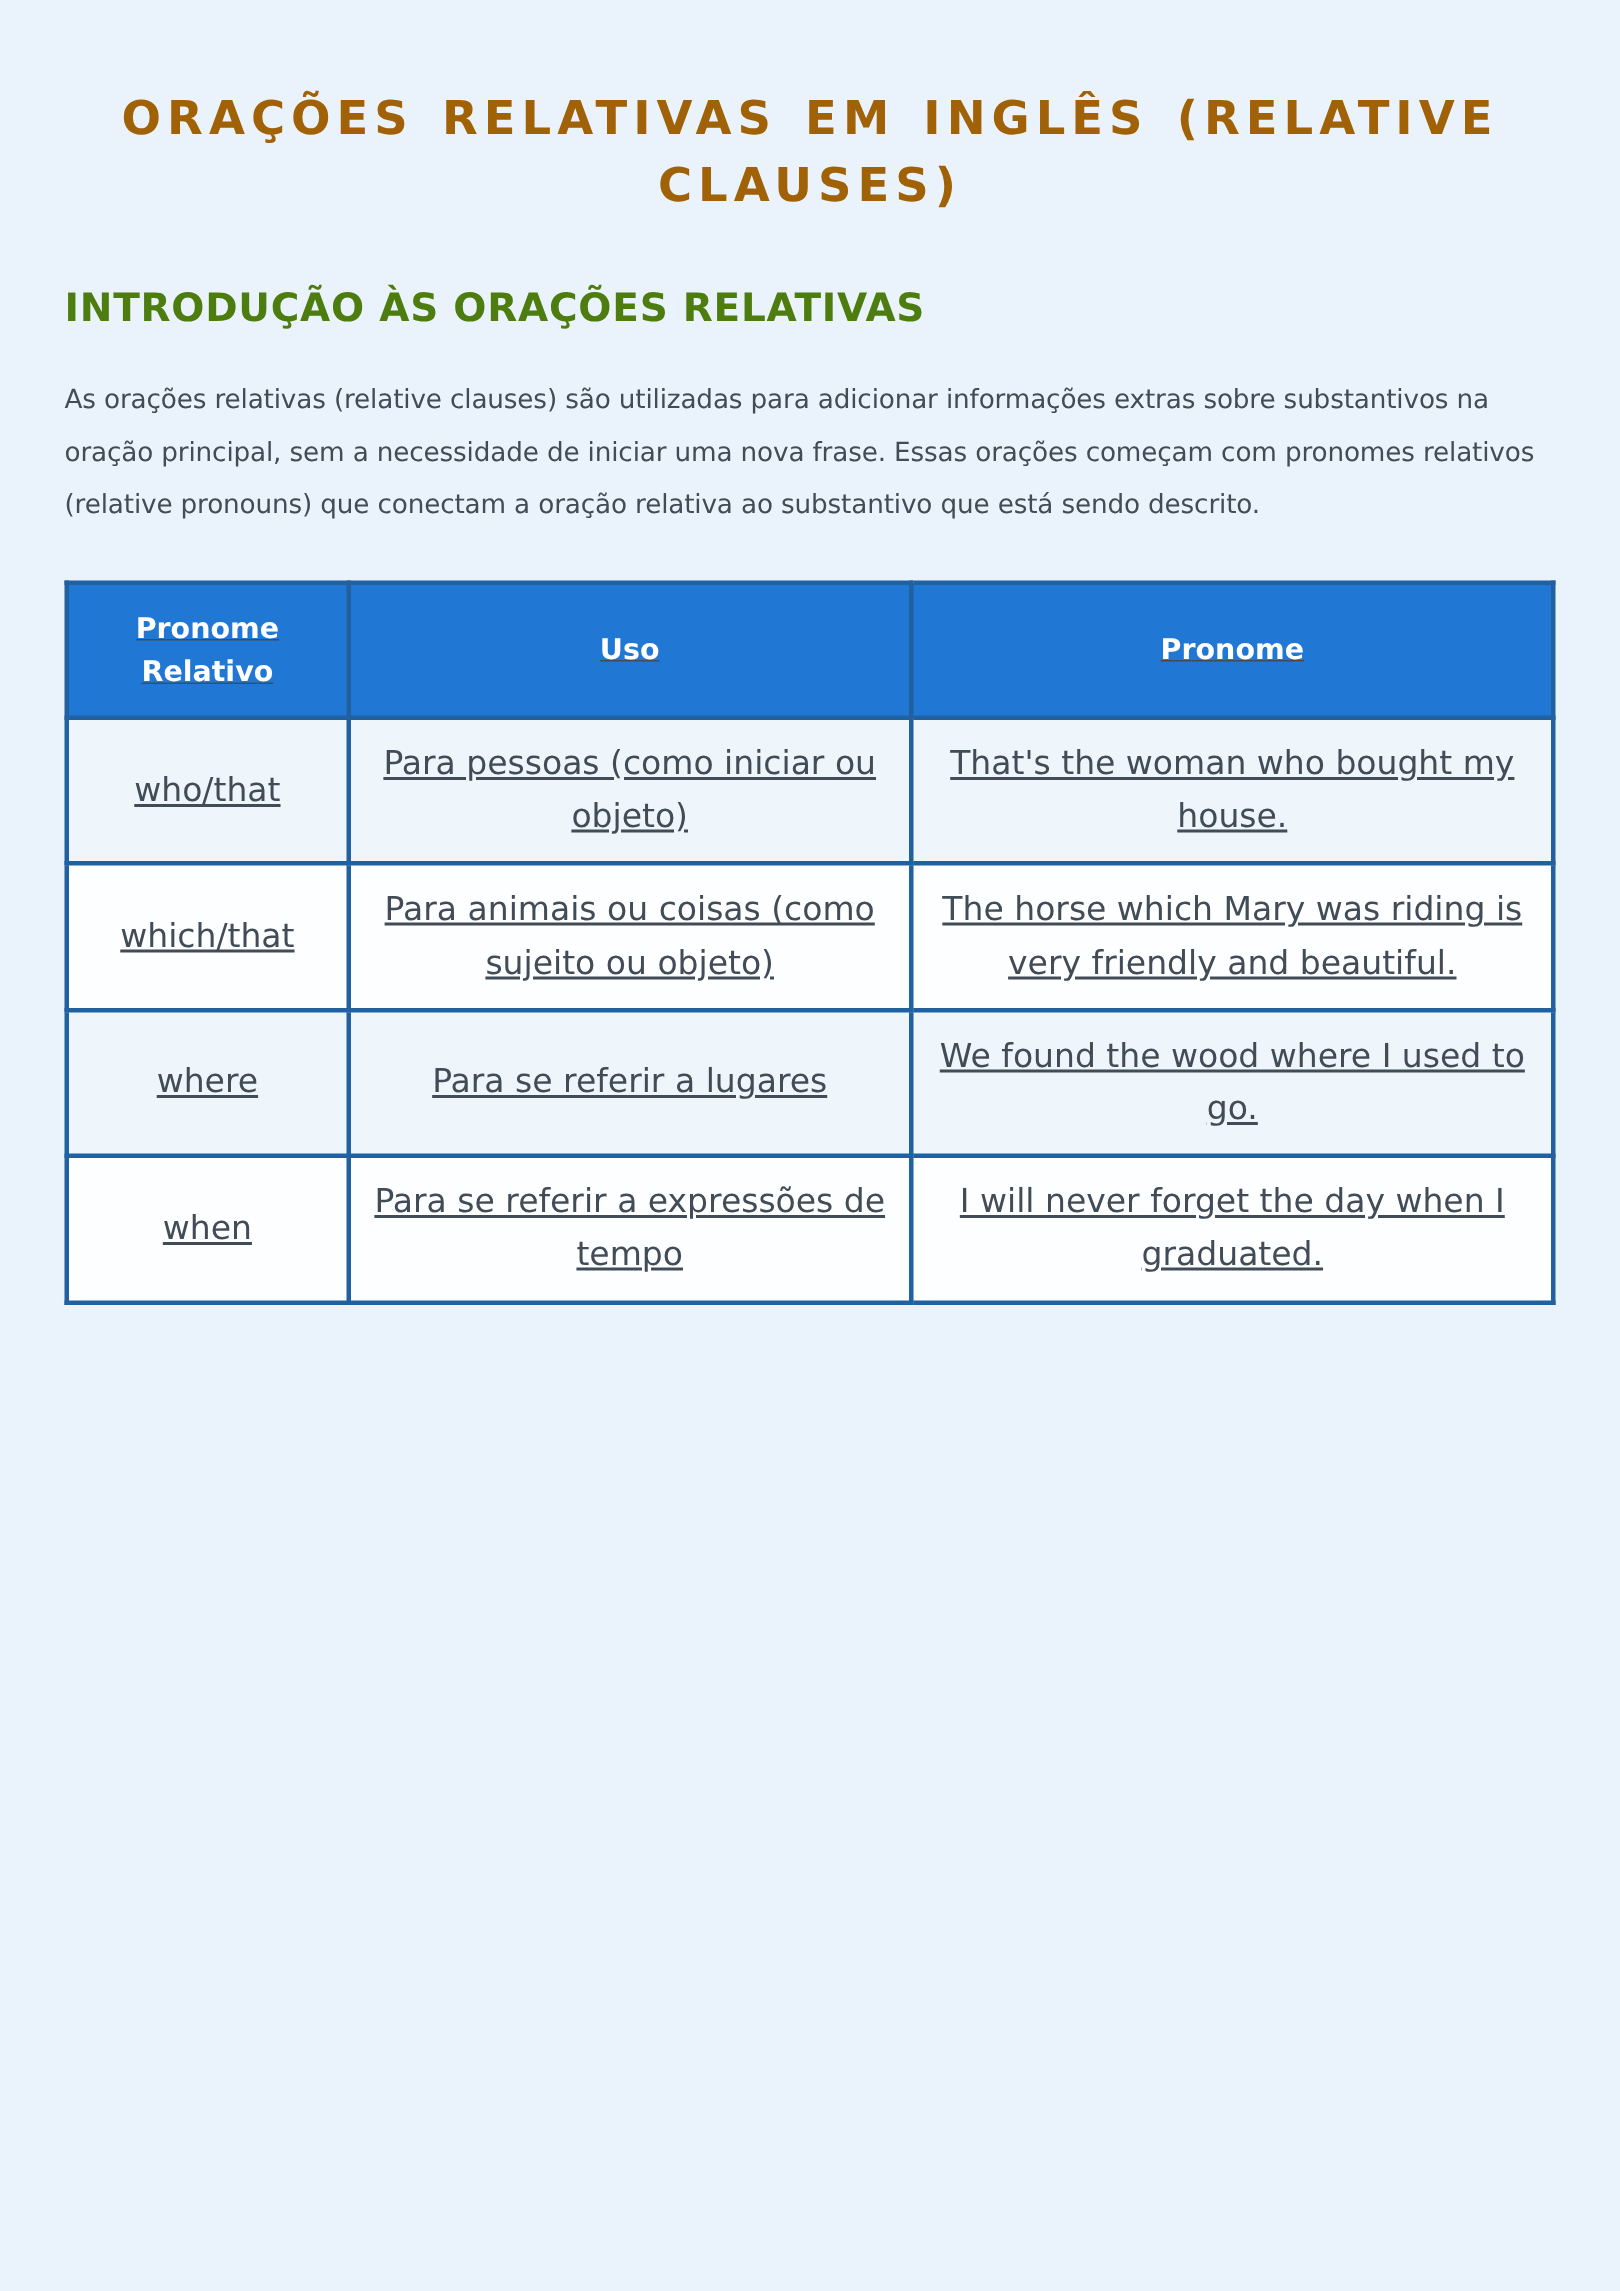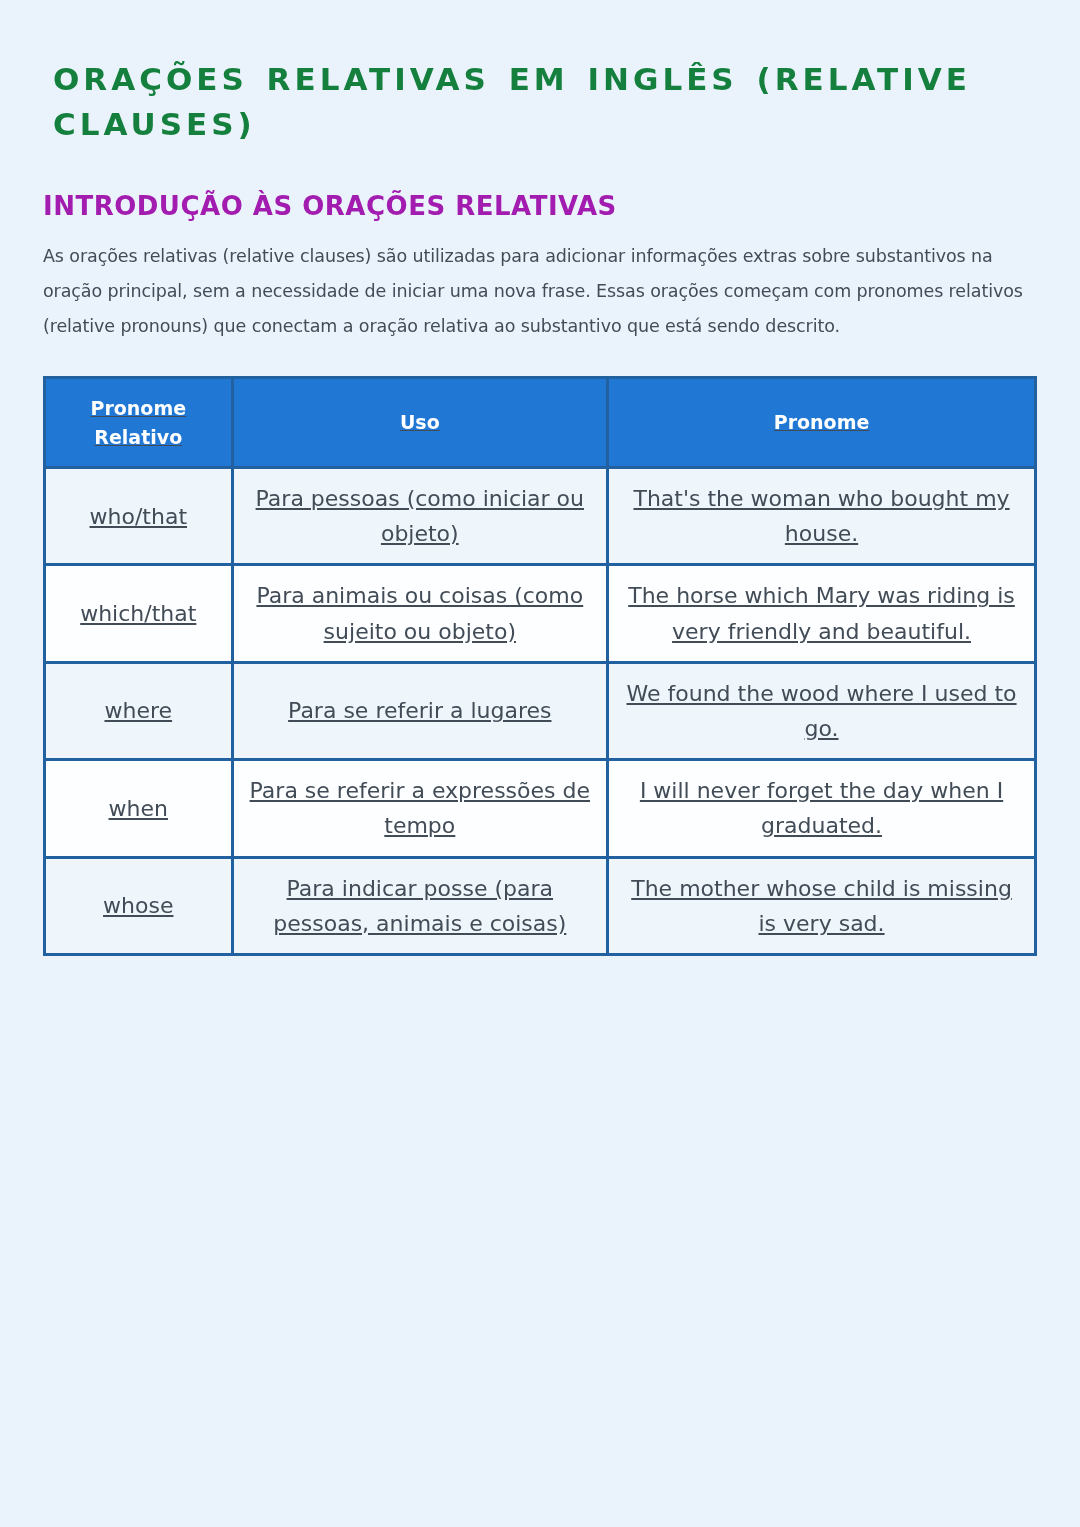"ORAÇÕES RELATIVAS EM INGLÊS (RELATIVE" .doc-title { color: #15803d -> #a16207; text-align: none -> center }
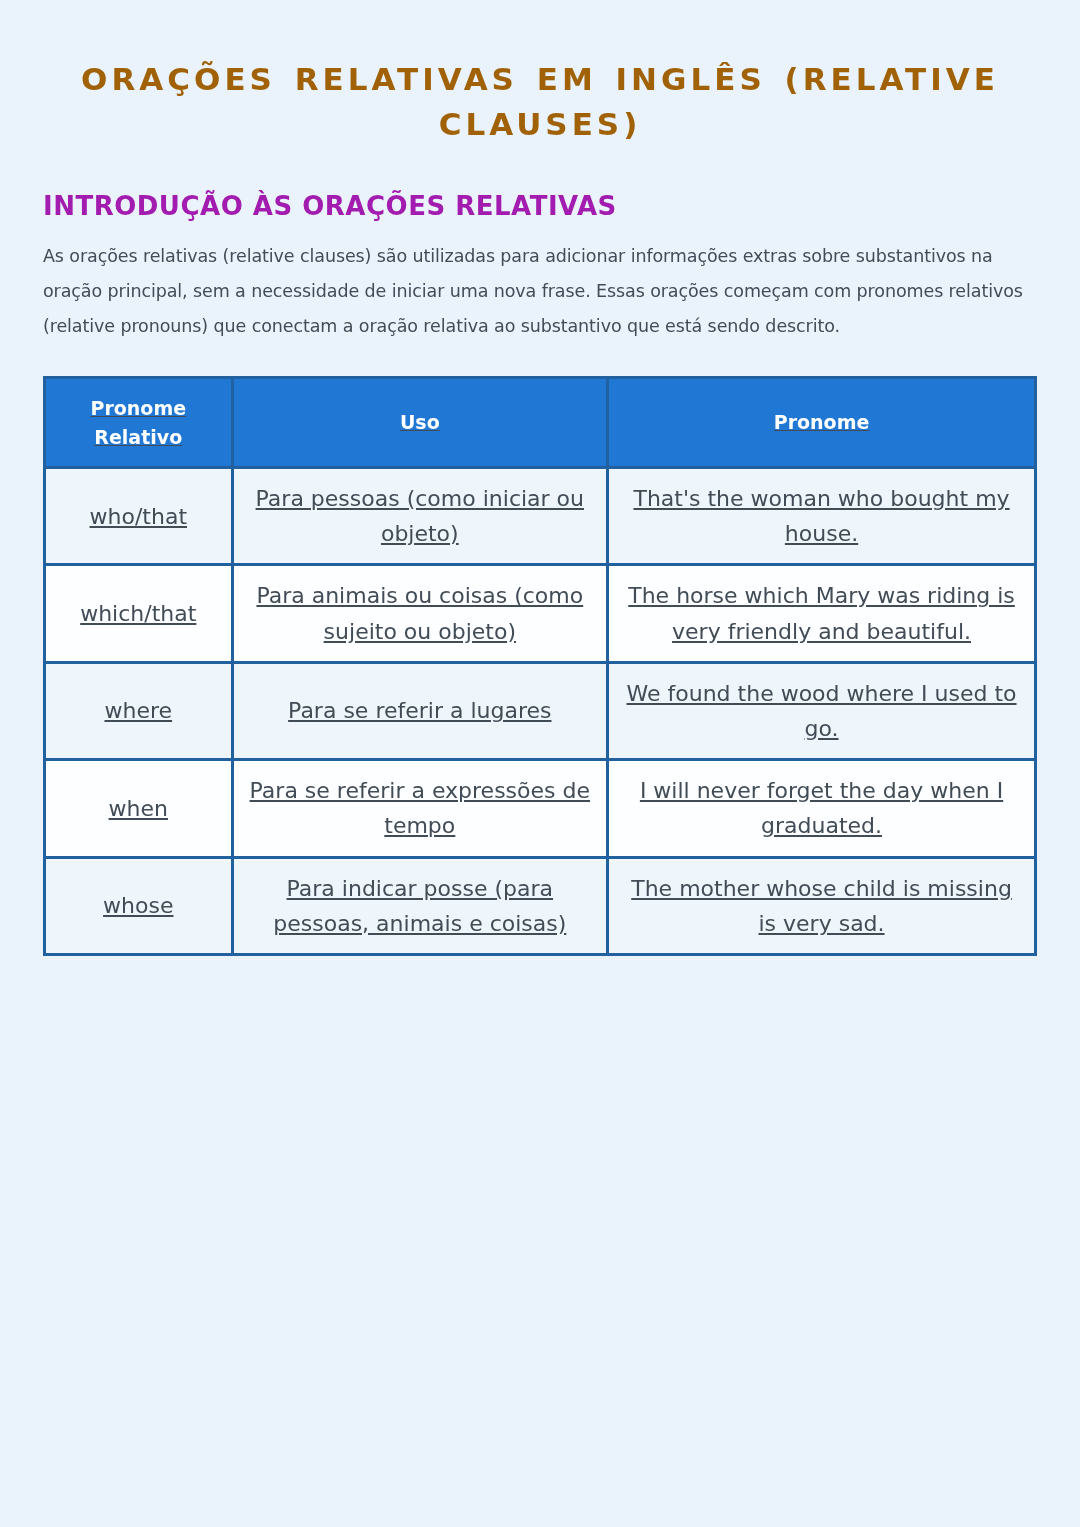"INTRODUÇÃO ÀS ORAÇÕES RELATIVAS" .section-heading { color: #a21caf -> #4d7c0f }
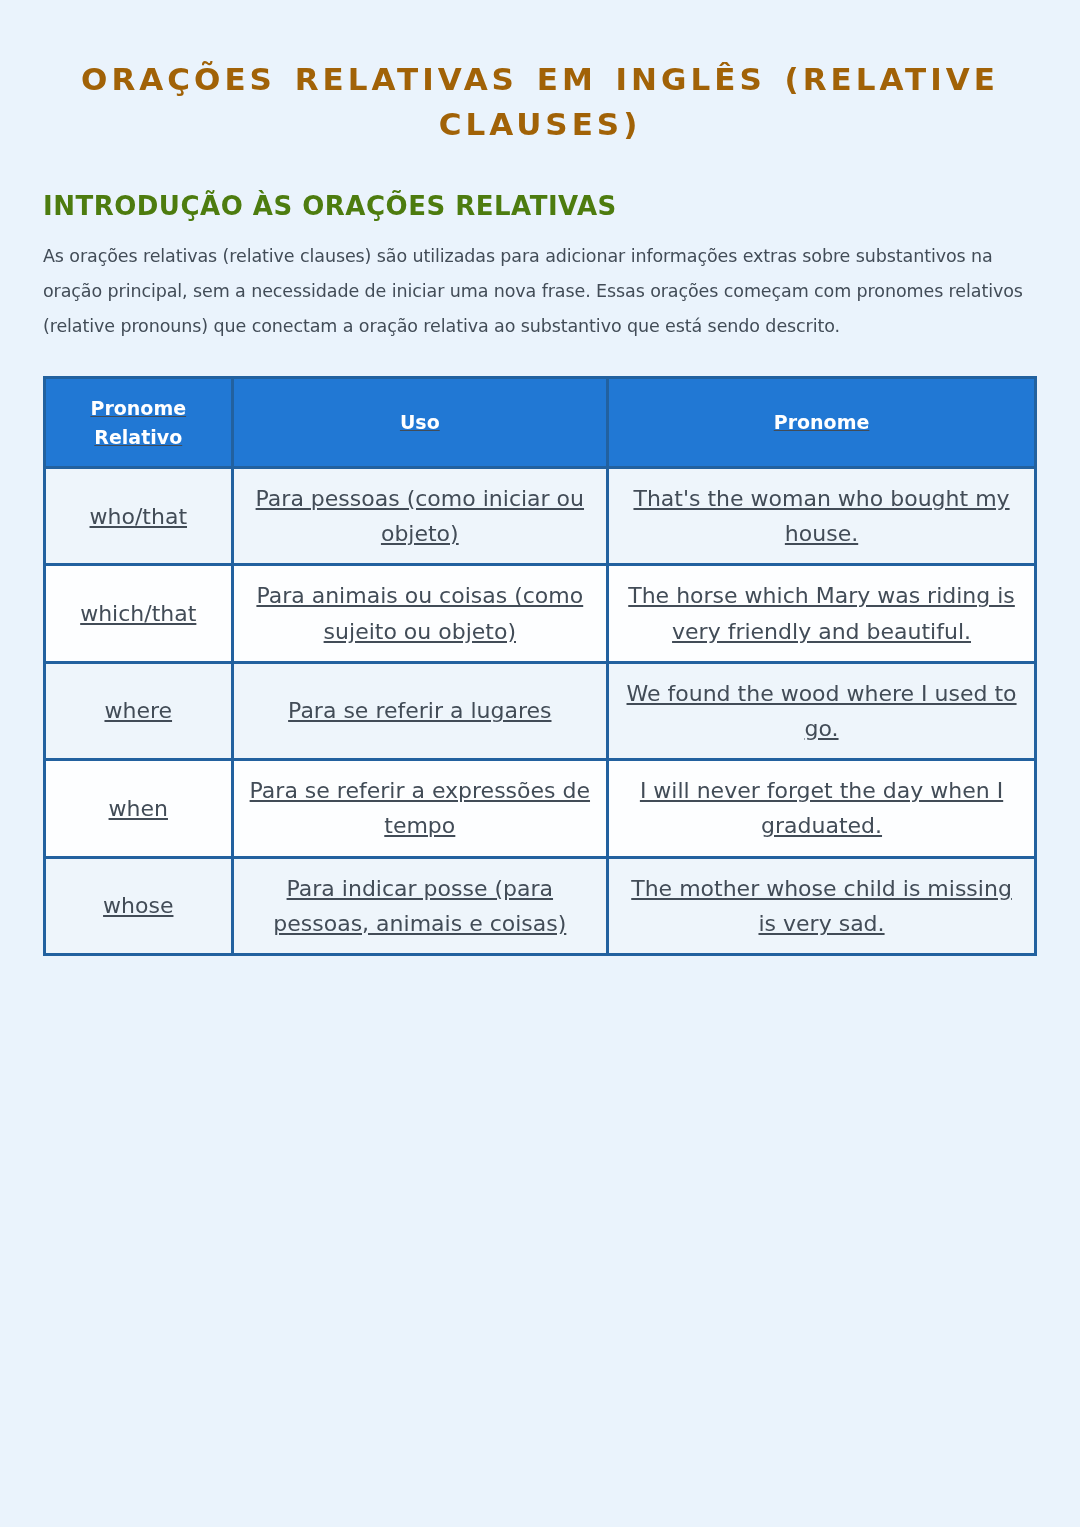"As orações relativas (relative clauses)" .body-text { margin: 17px 0 0 0 -> 28px 0 0 0 }
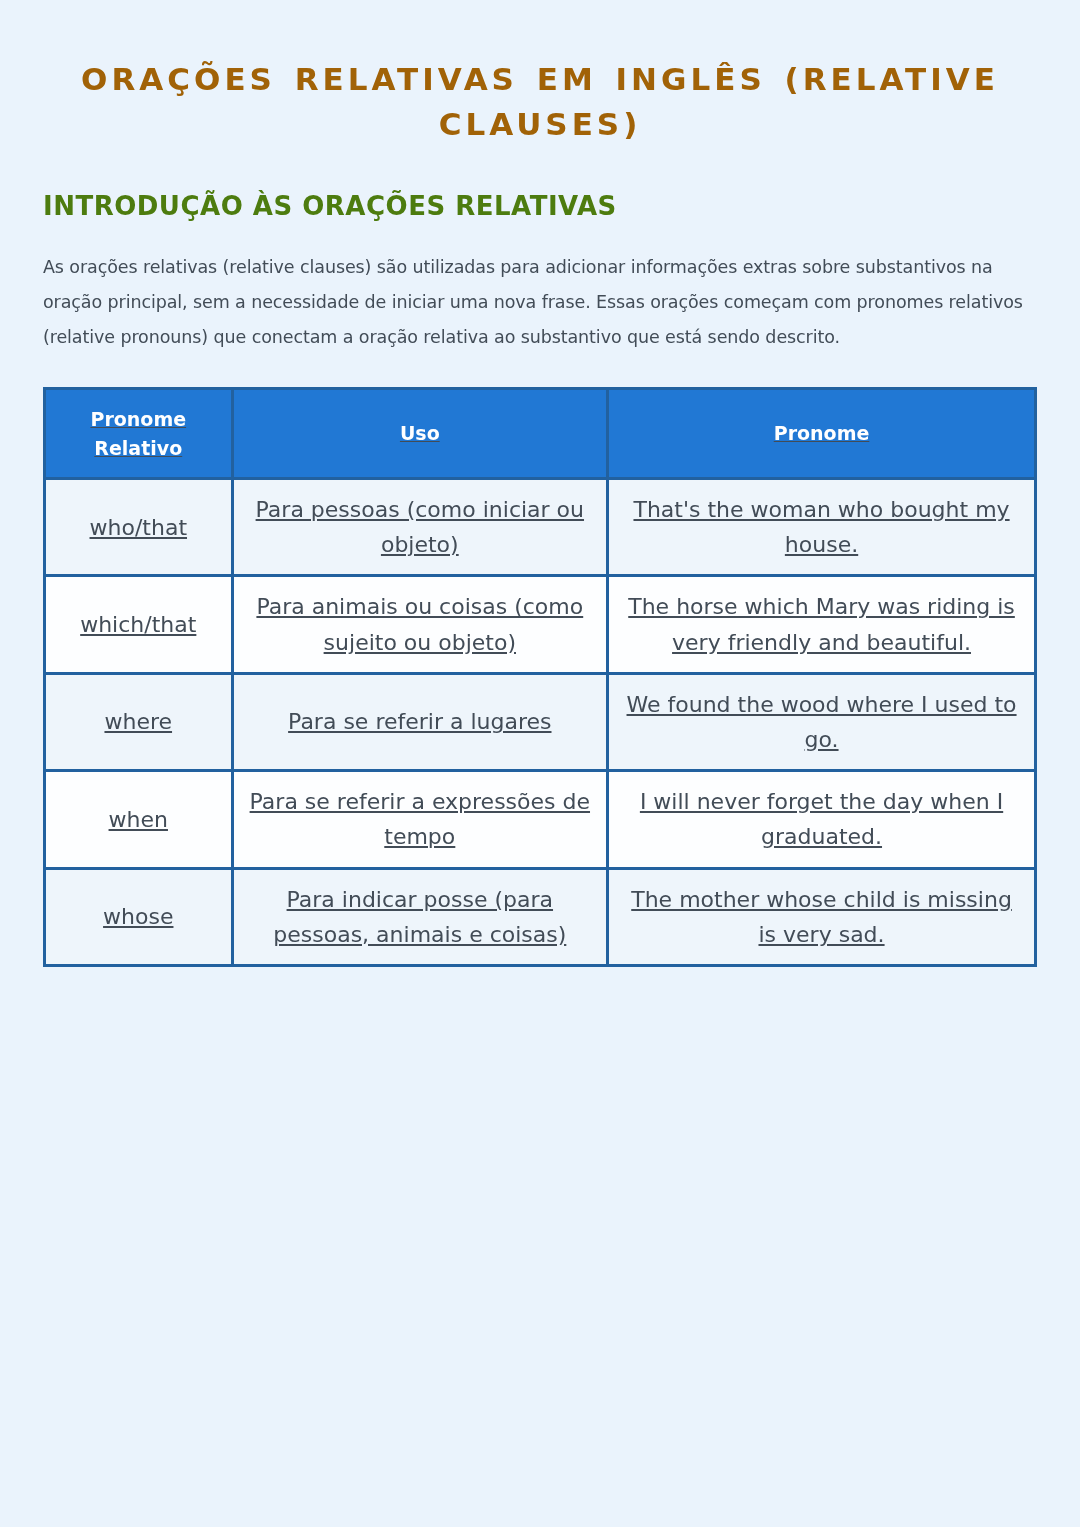"whose" tr { html: <tr> <td>whose</td> <td>Para indicar posse (para pessoas, animais e coisas)</td> <td>The mother whose child is missing is very sad.</td> </tr> -> none }
